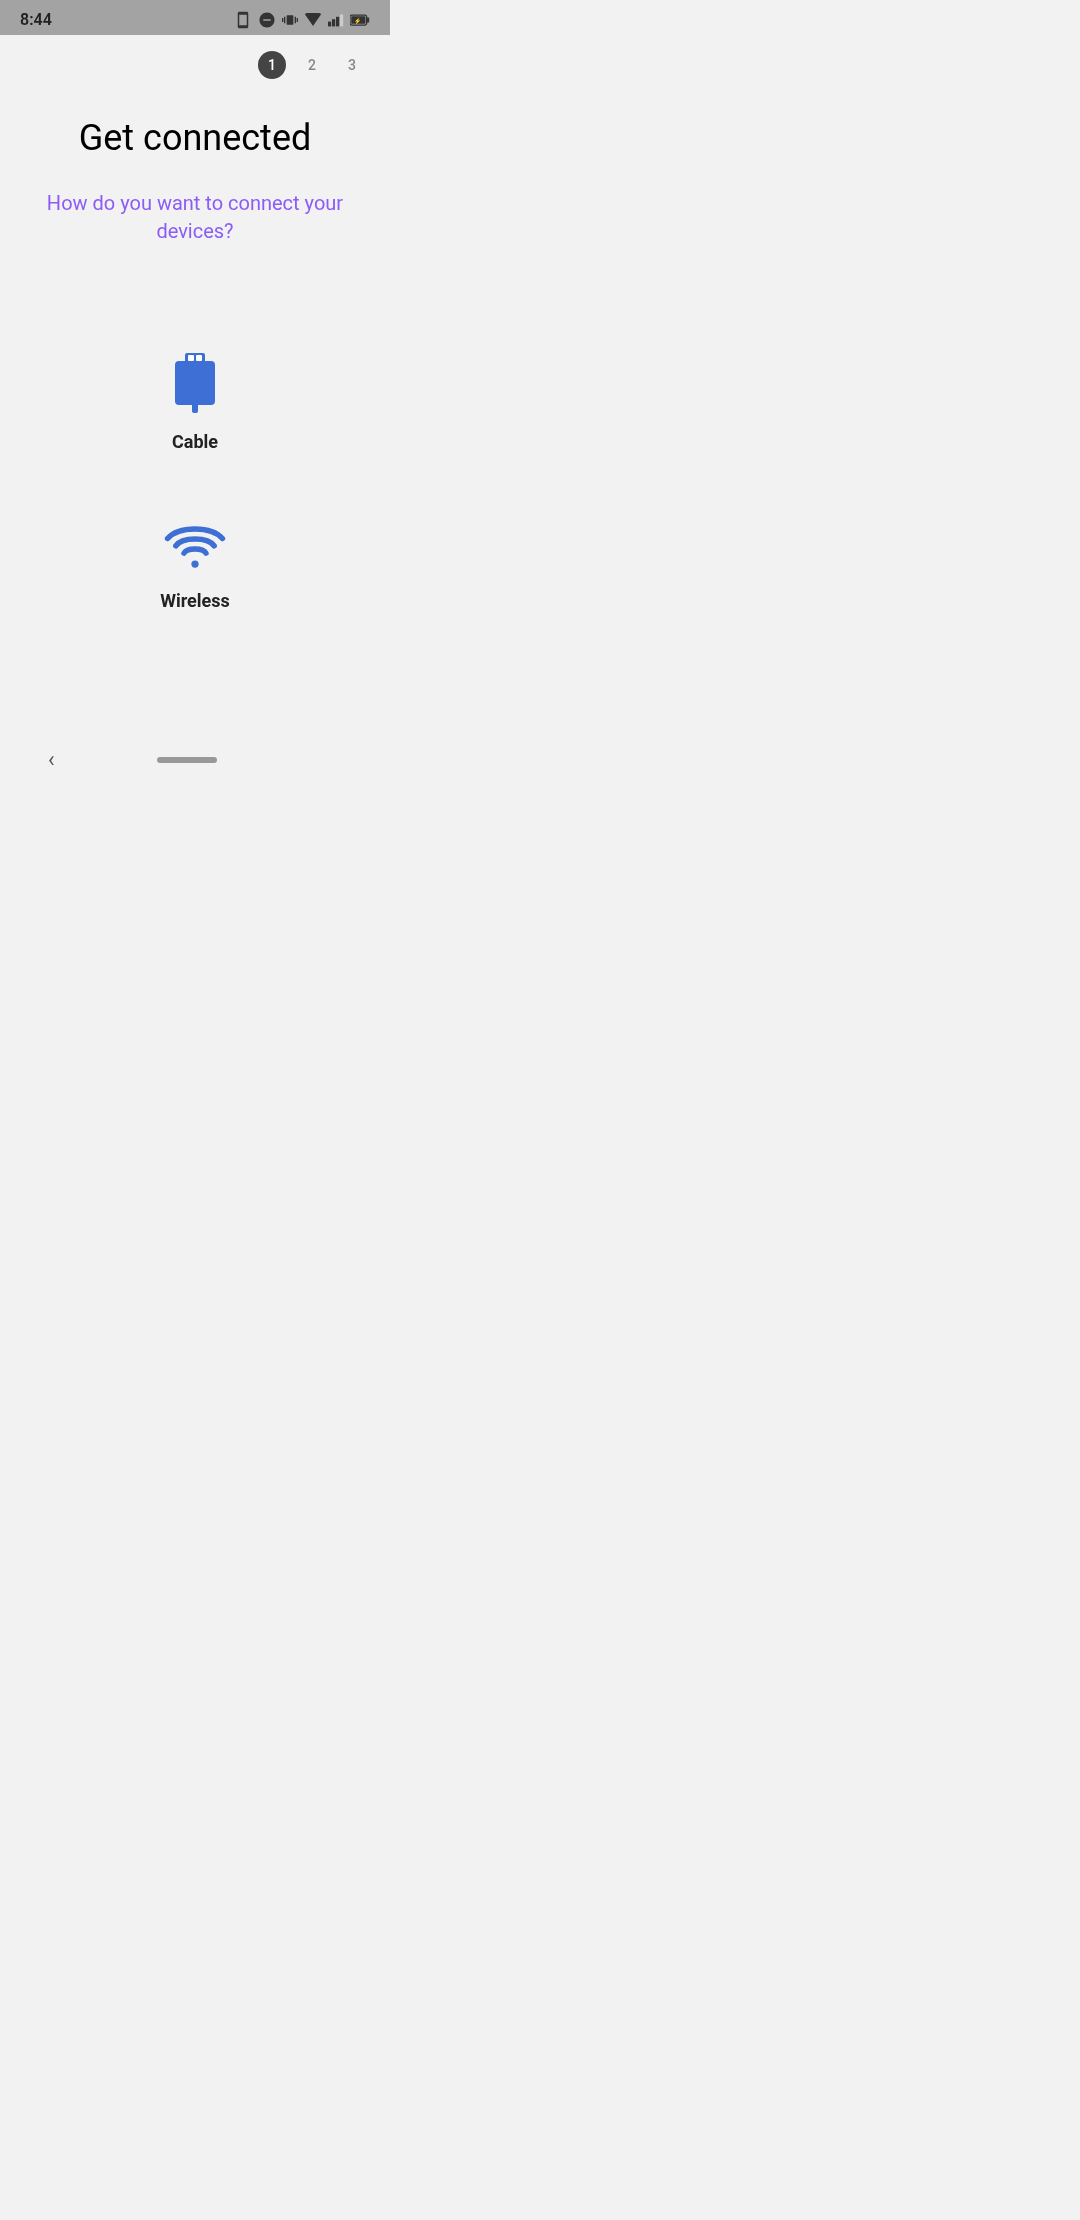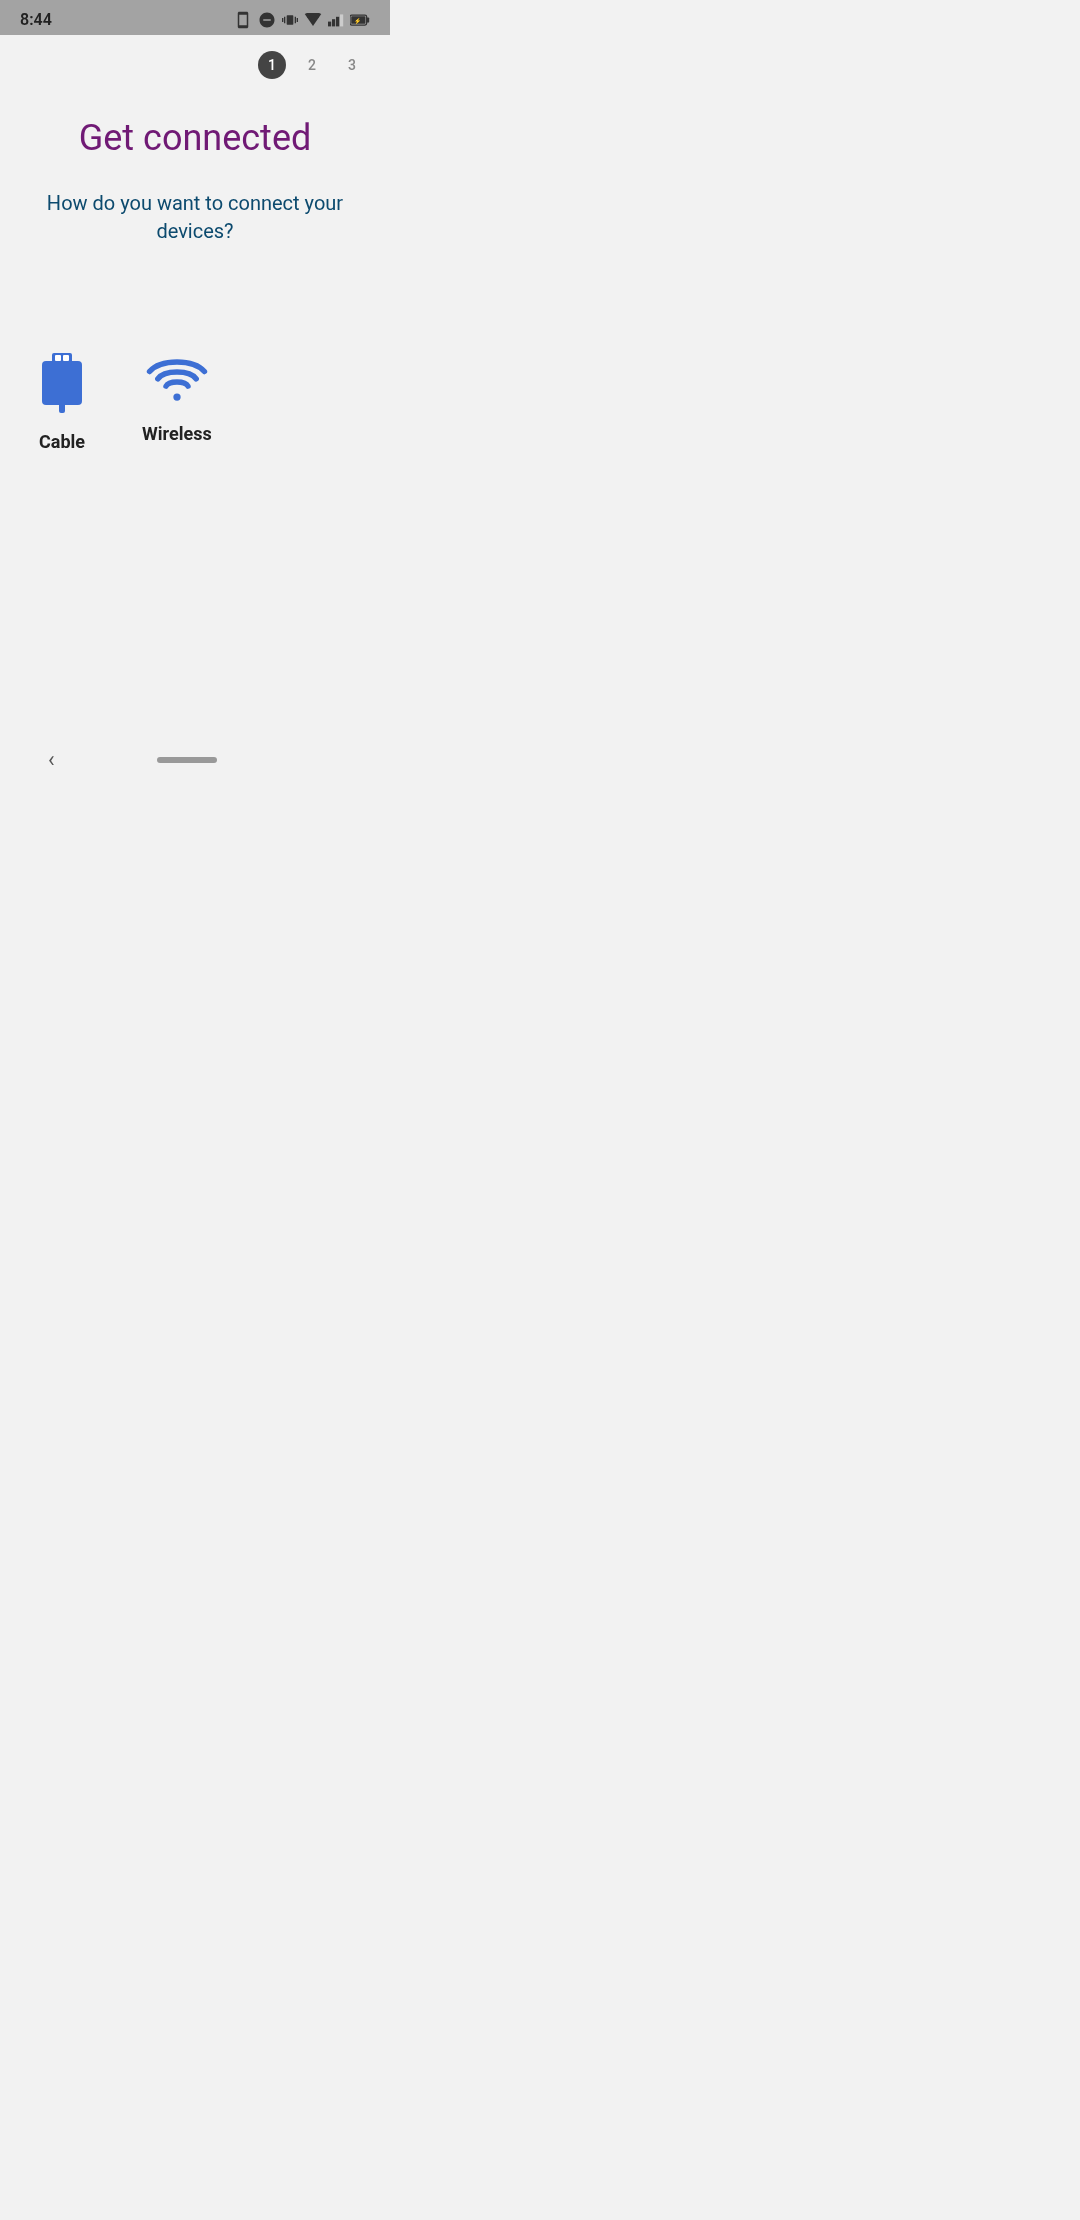"Get connected" .page-title { color: #701a75 -> #000000 }
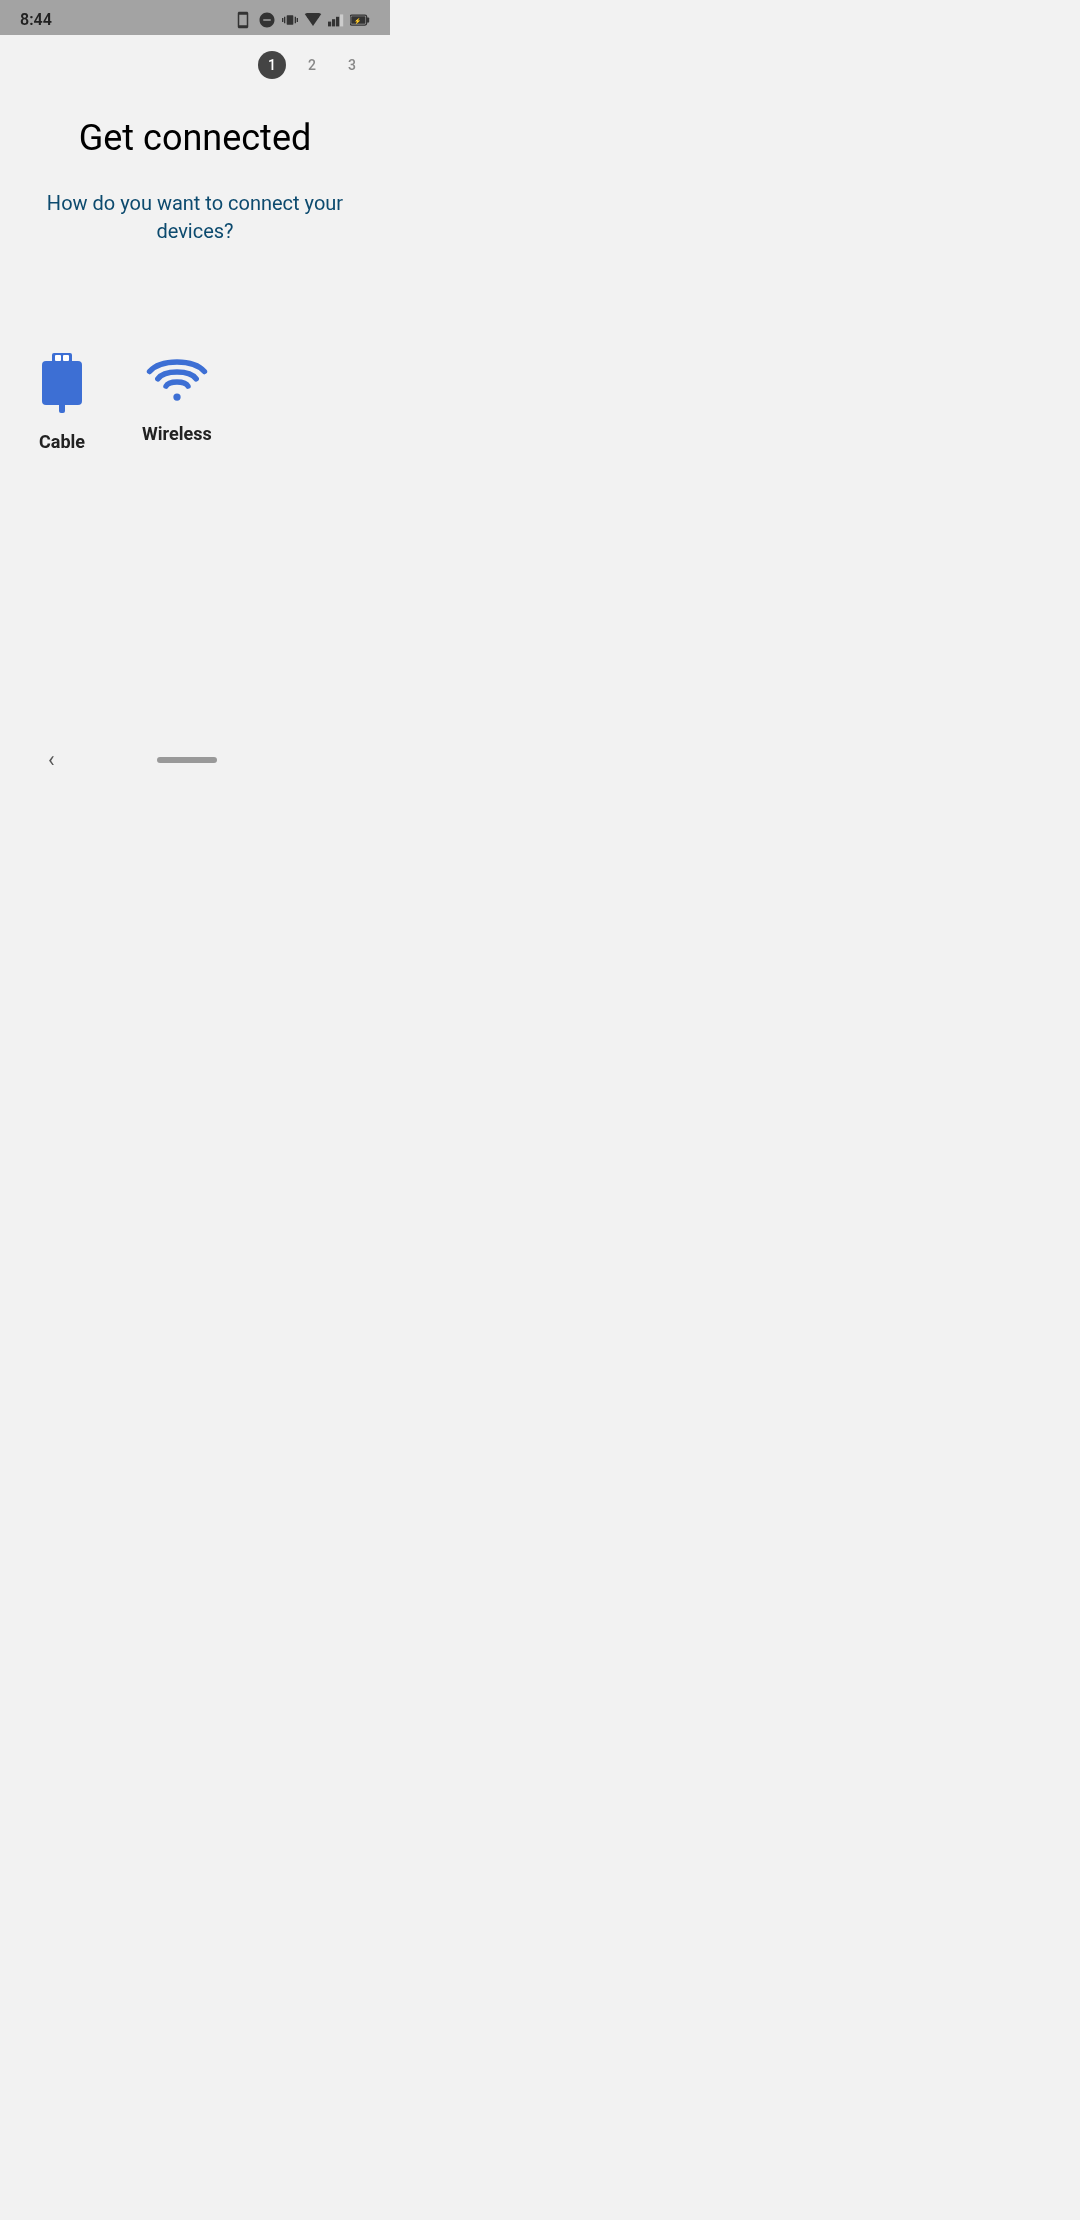"How do you want to" .subtitle { color: #0c4a6e -> #8b5cf6 }
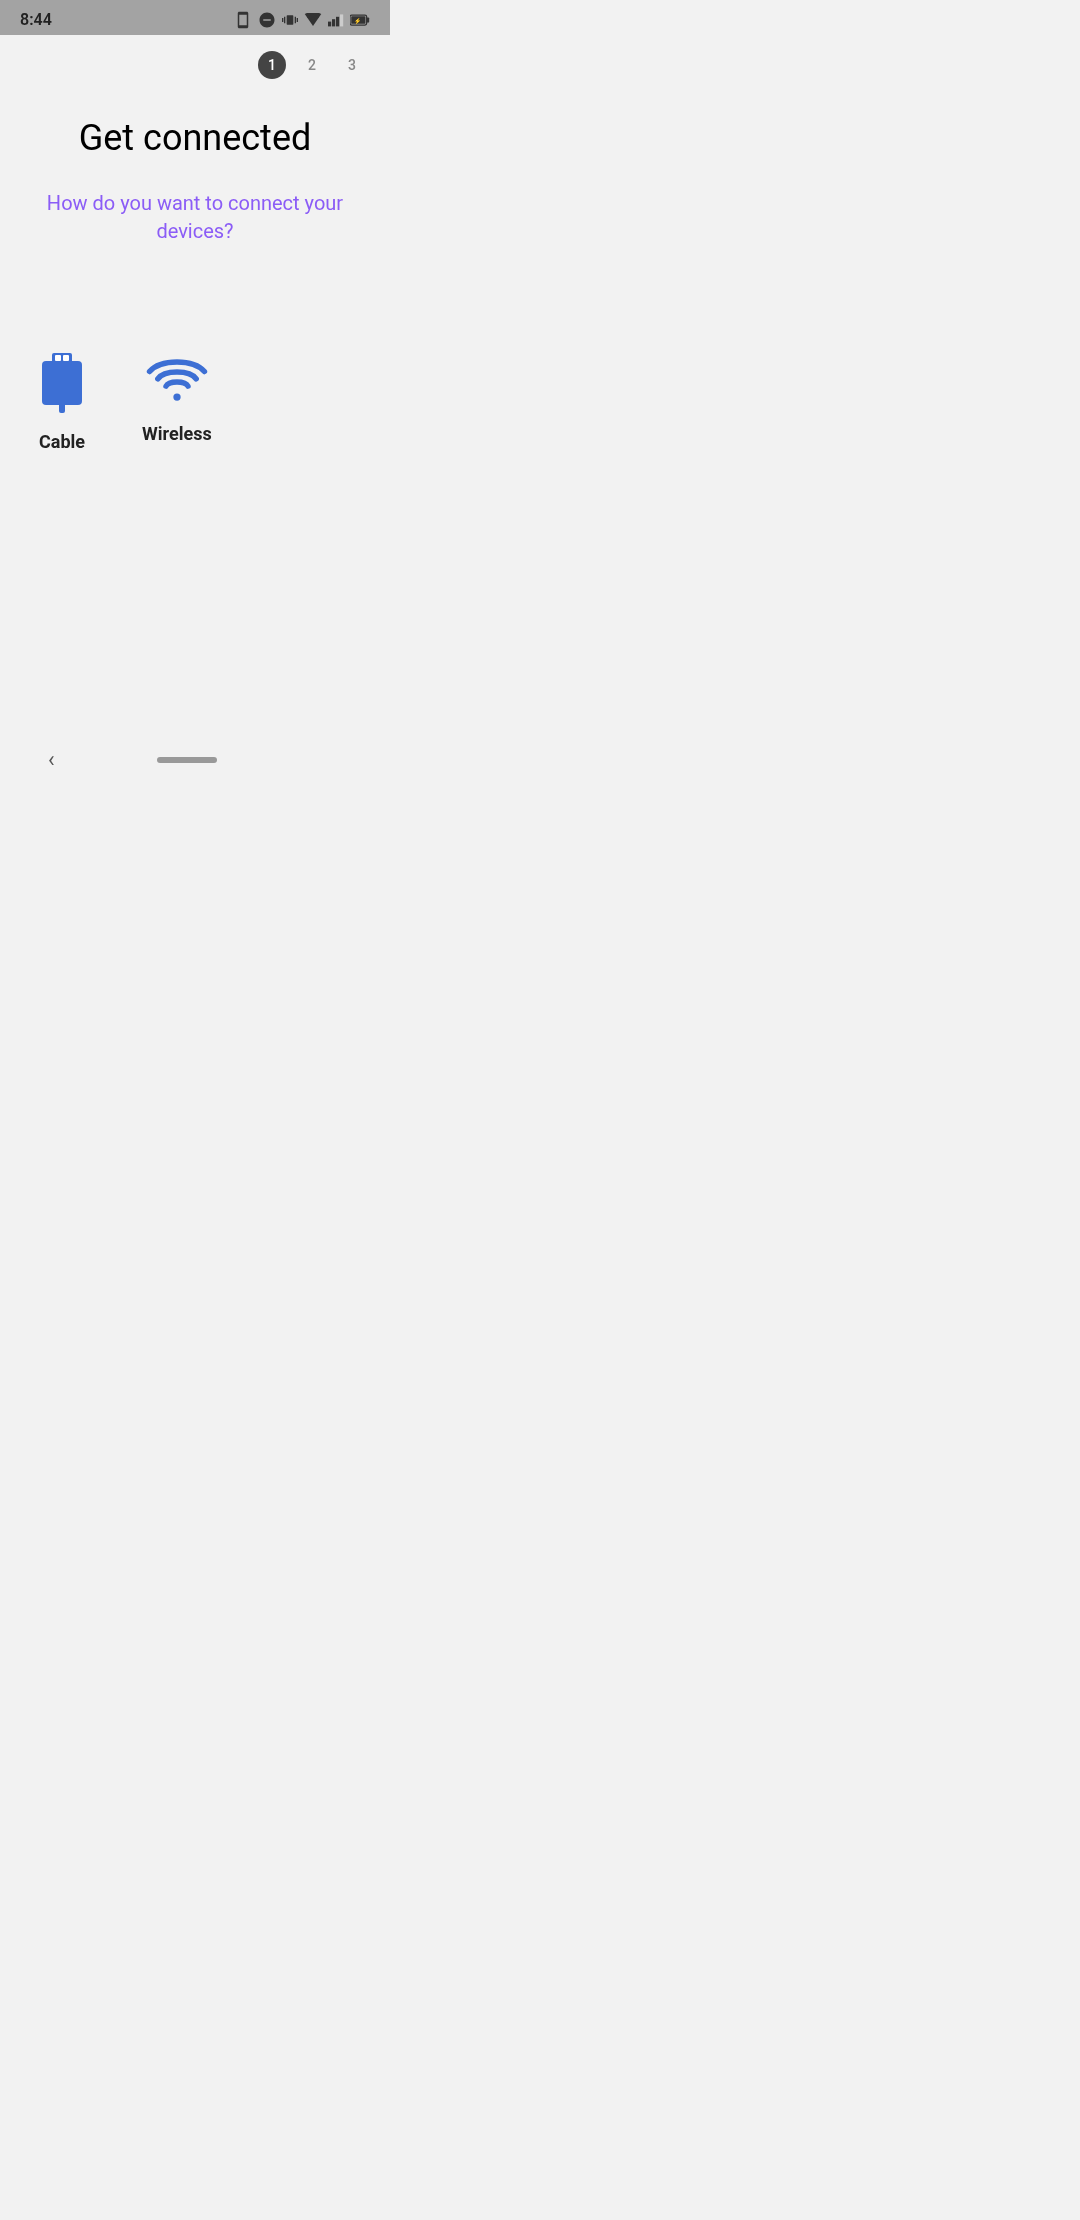"Cable" .connection-options { align-items: flex-start -> center; flex-direction: row -> column; gap: 48px -> 60px }
